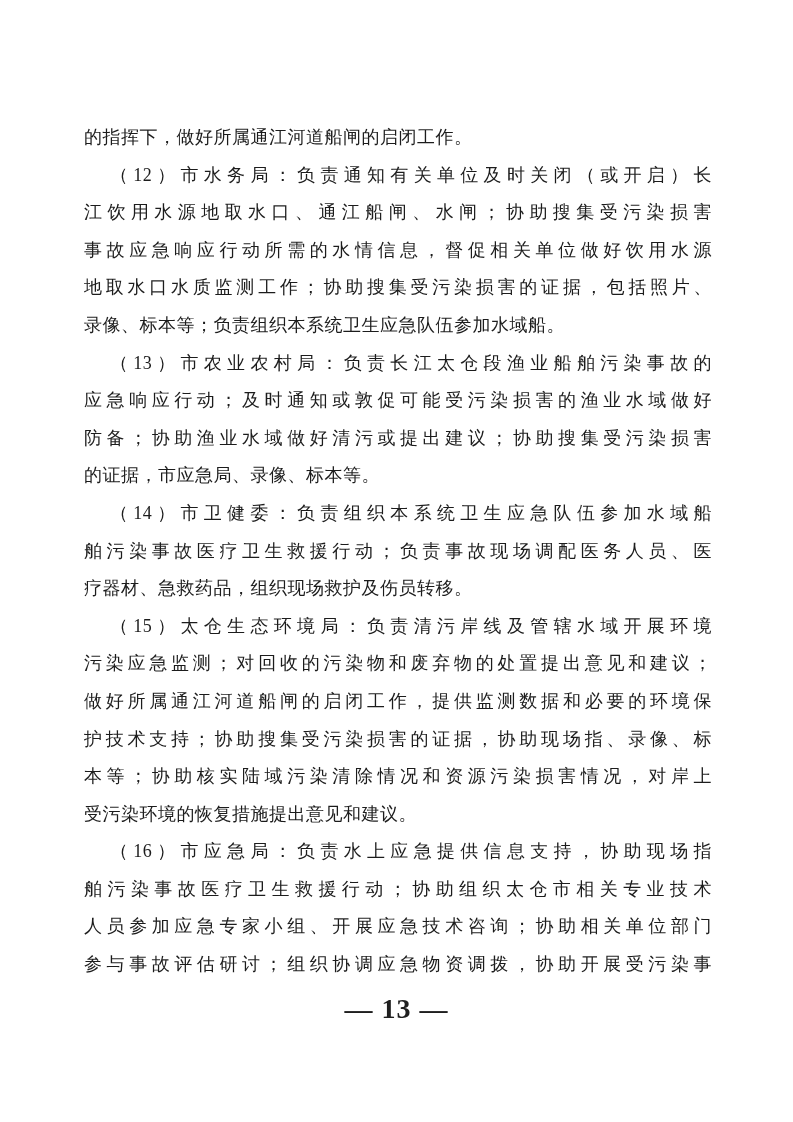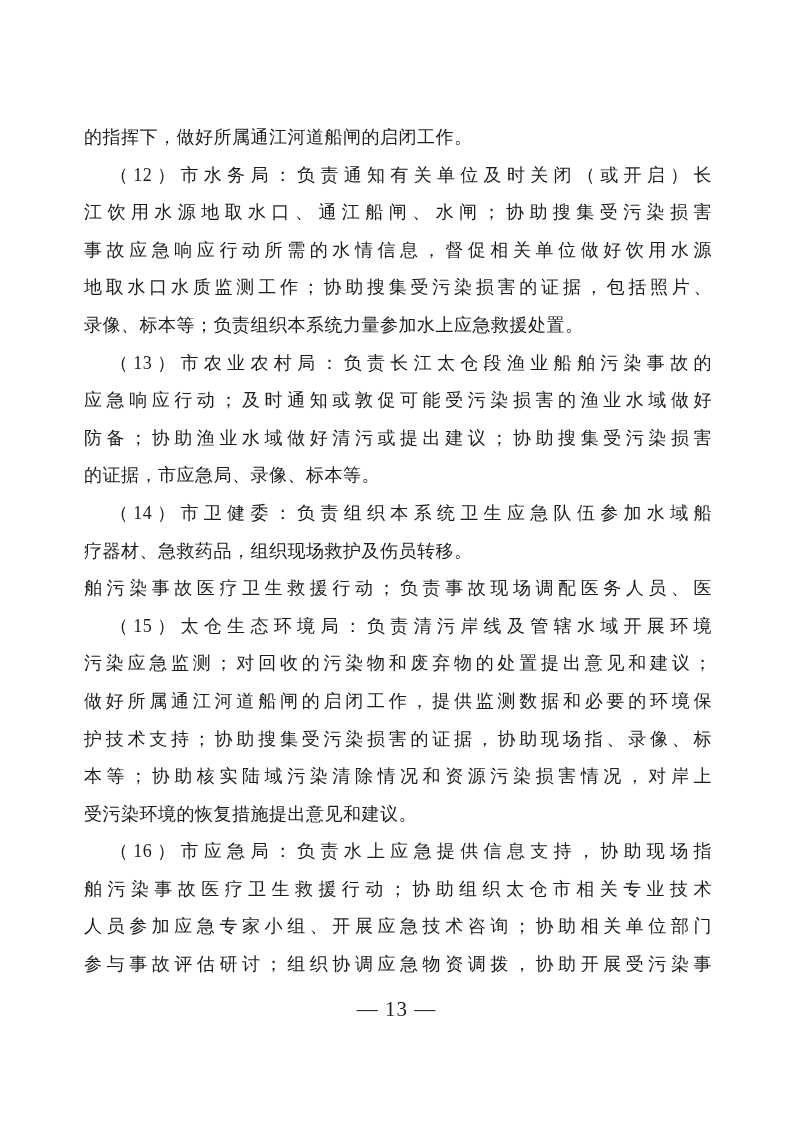"录像、标本等；负责组织本系统力量参加水上应急救援处置。" div.line { text: 力量参加水上应急救援处置 -> 卫生应急队伍参加水域船 }
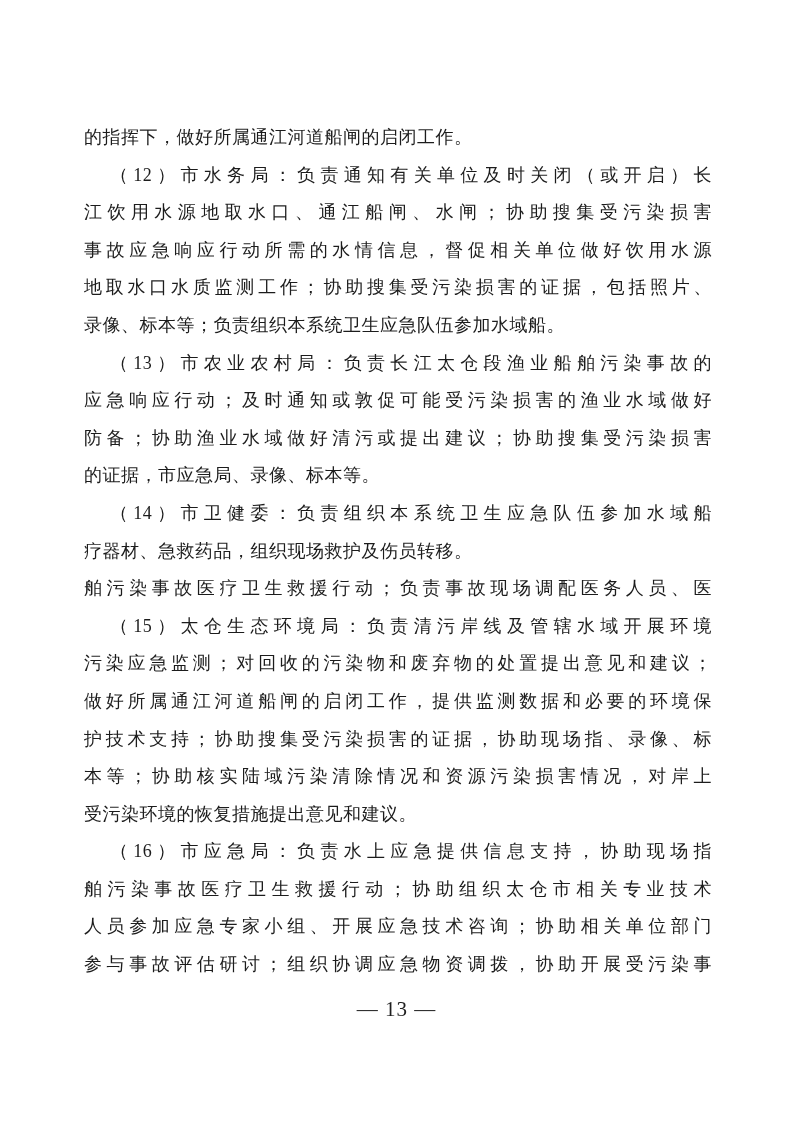"疗器材、急救药品，组织现场救护及伤员转移。" div.line { order: before "舶污染事故医疗卫生救援行动；负责事故现场调配医务人员、医" -> after "舶污染事故医疗卫生救援行动；负责事故现场调配医务人员、医" }
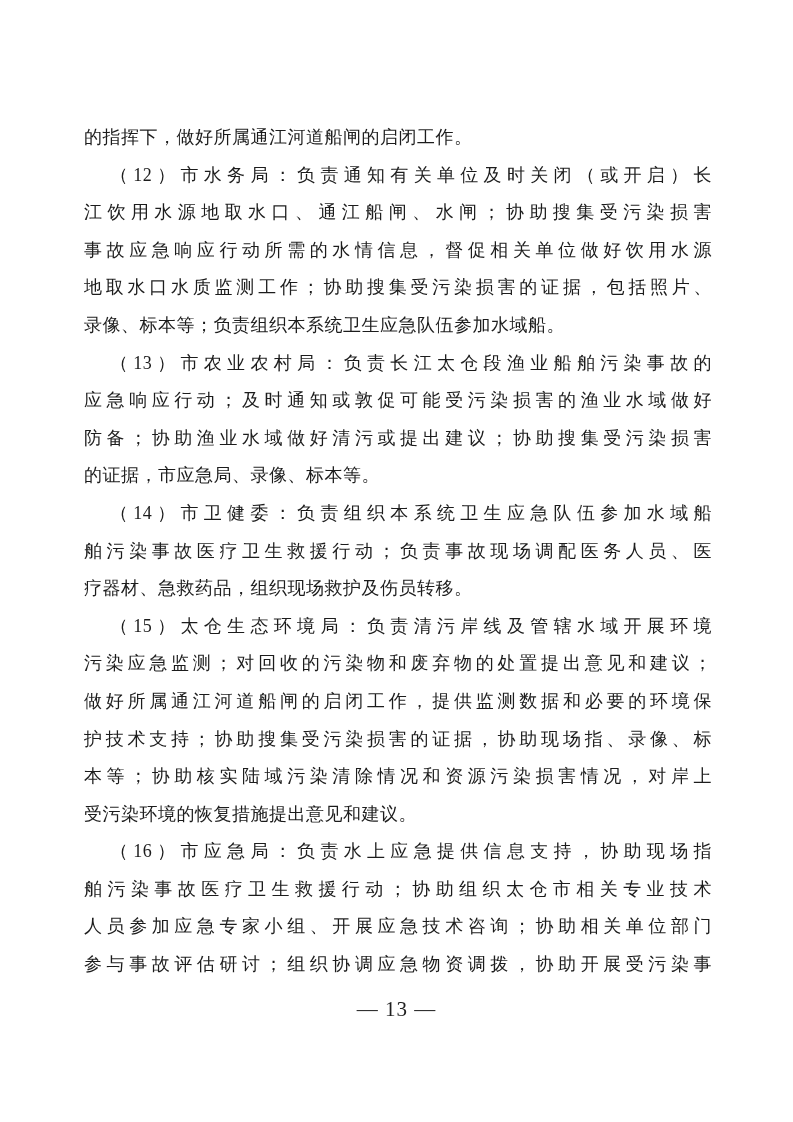"— 13 —" .footer { font-size: 21px -> 28px; font-weight: none -> bold }
